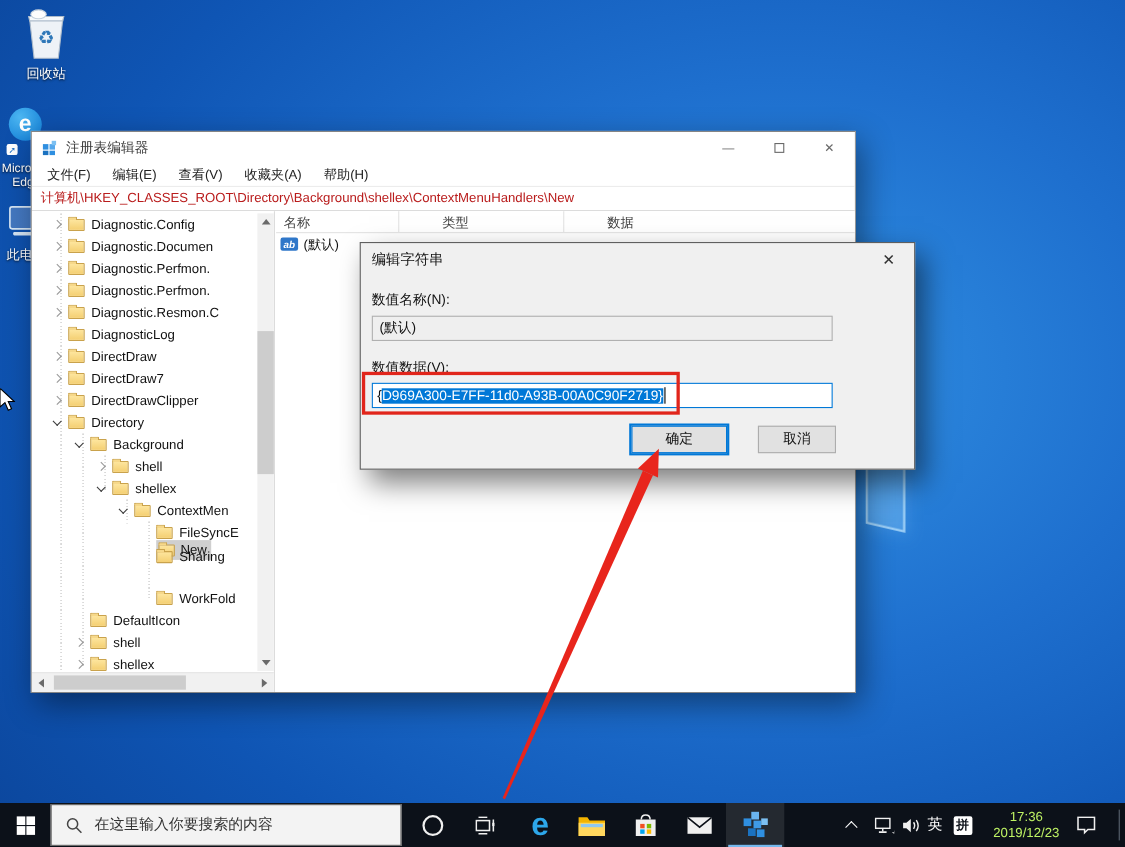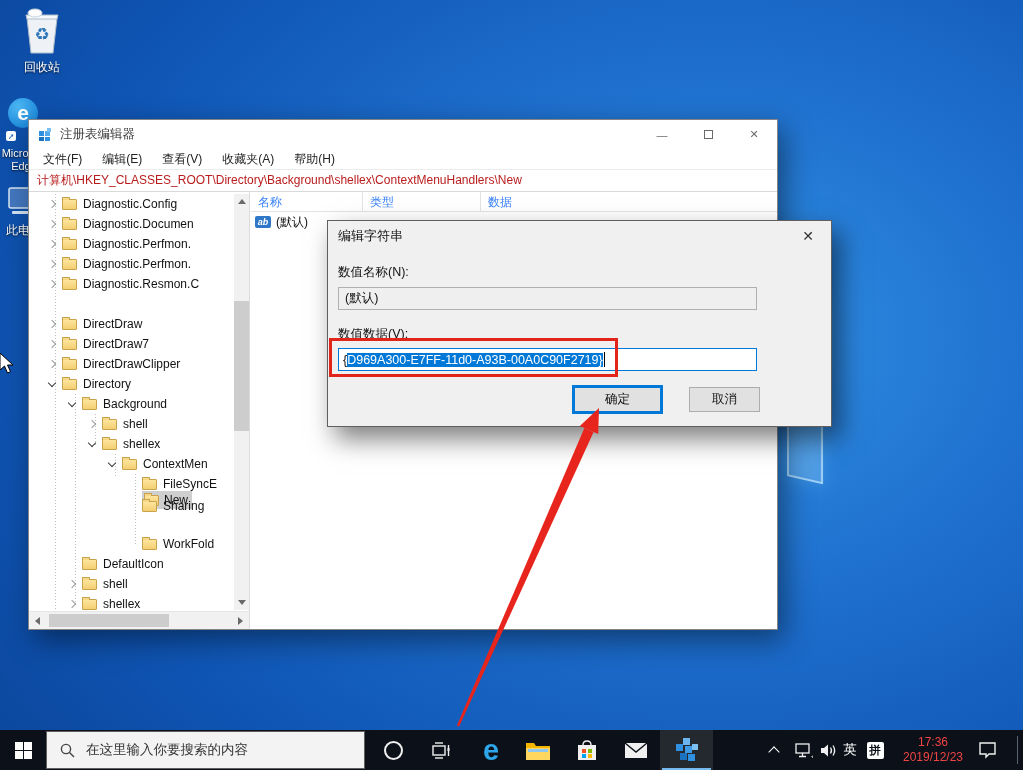"名称" .rhead { color: #3b82f6 -> #404040; gap: none -> 32px }
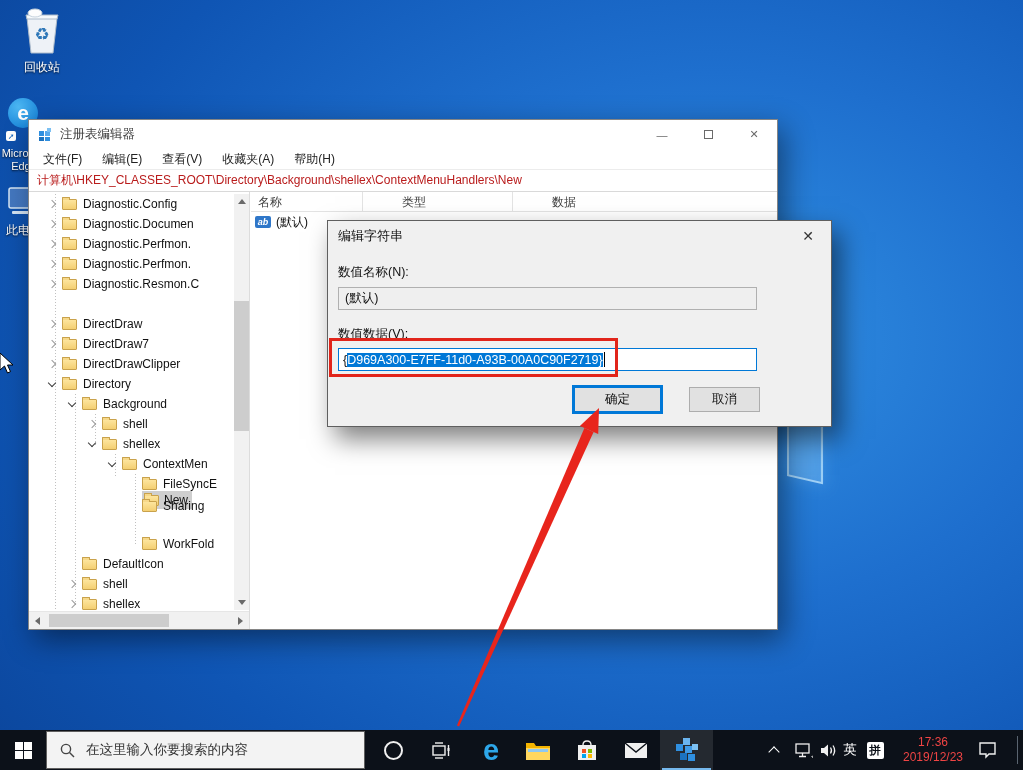"DiagnosticLog" div.trow { html: none -> <div> <span></span> <span></span> <span>DiagnosticLog</span> </div> }
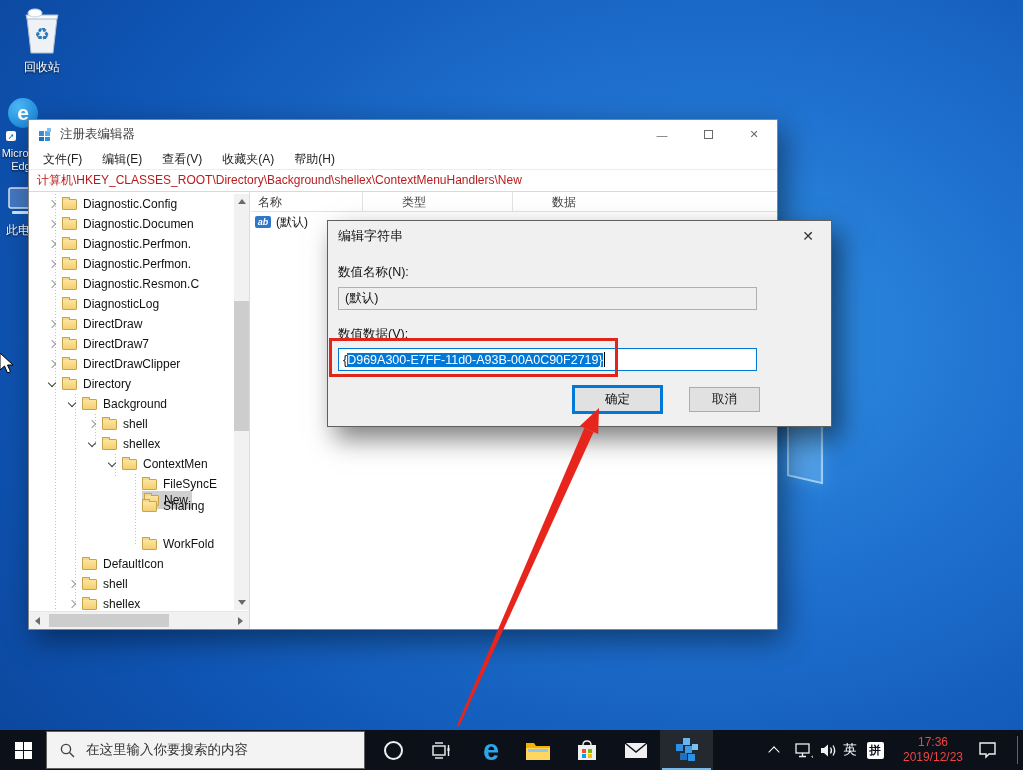"17:36" .clock { color: #ef4444 -> #bef264 }
